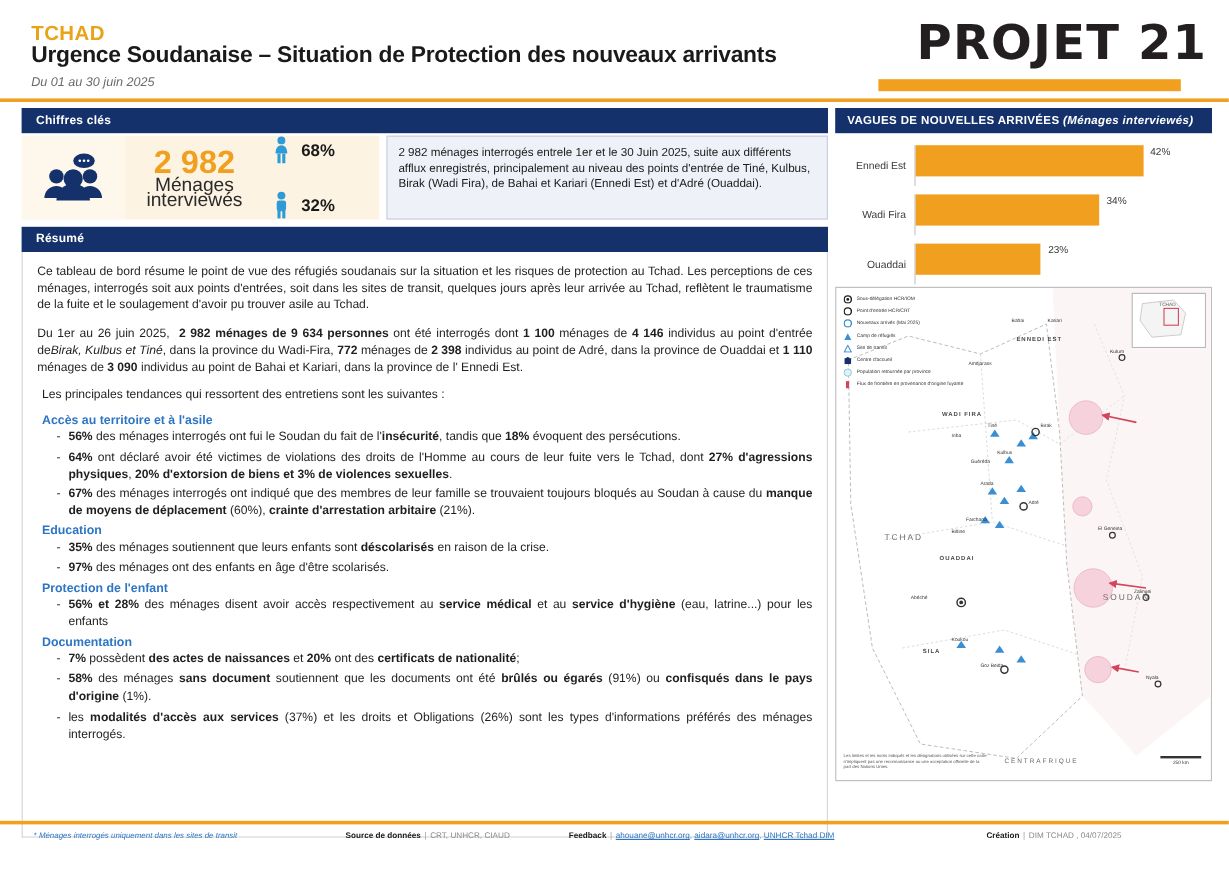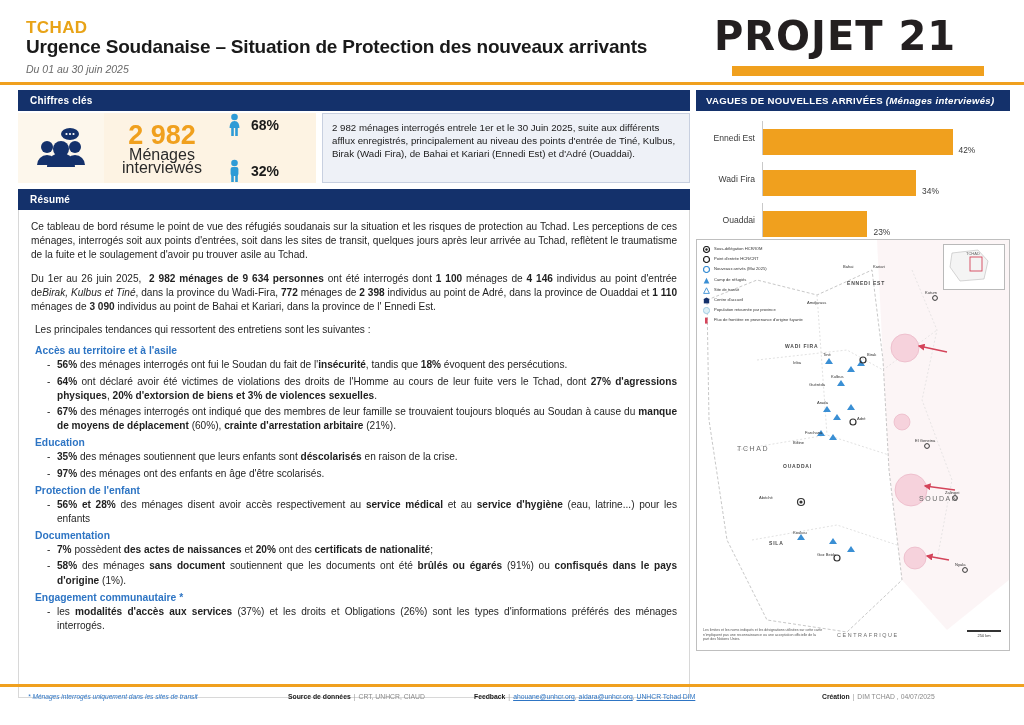"PROJET 21" .logo-text { text-align: left -> right }
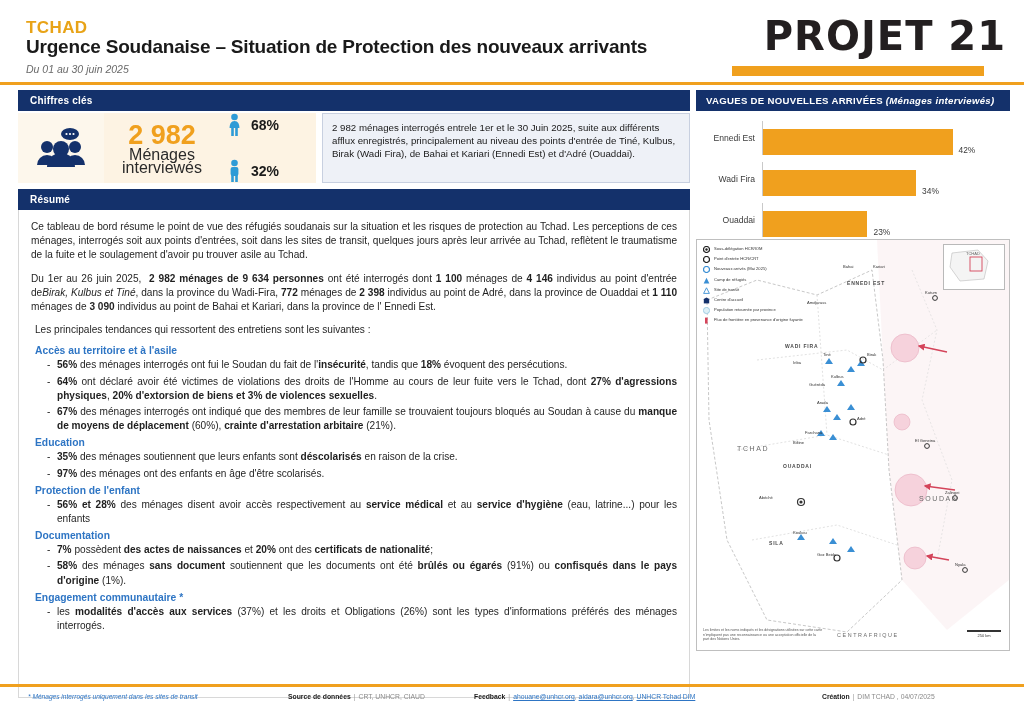"42%" .bar-track { align-items: flex-end -> flex-start }
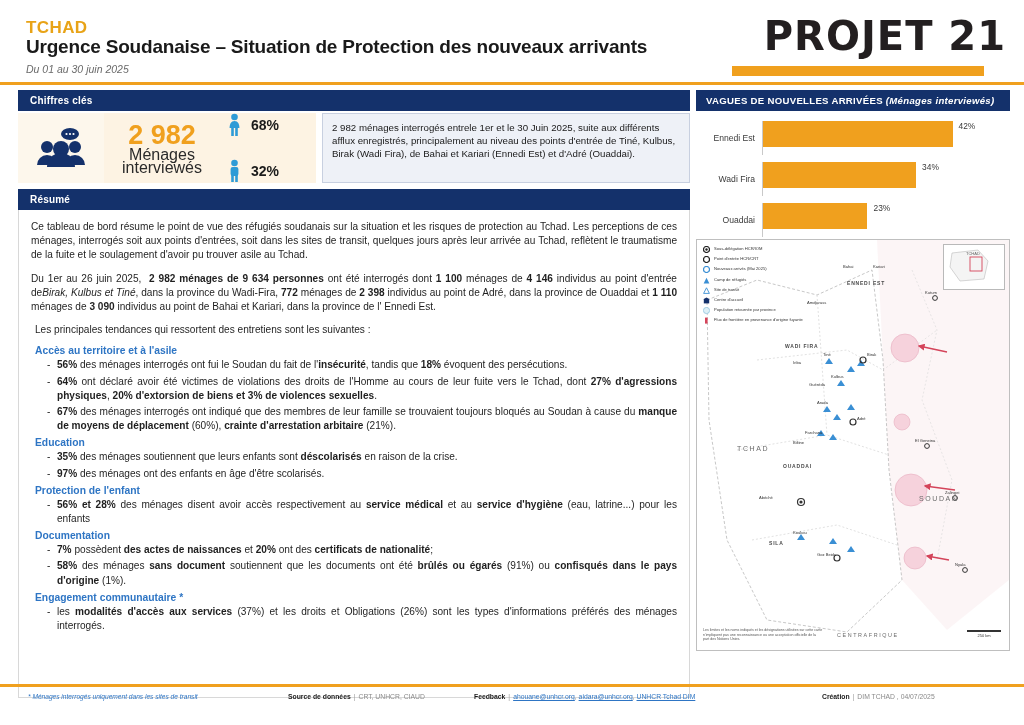"Engagement communautaire *" div.sec-head { html: <div>Engagement communautaire *</div> -> none }
